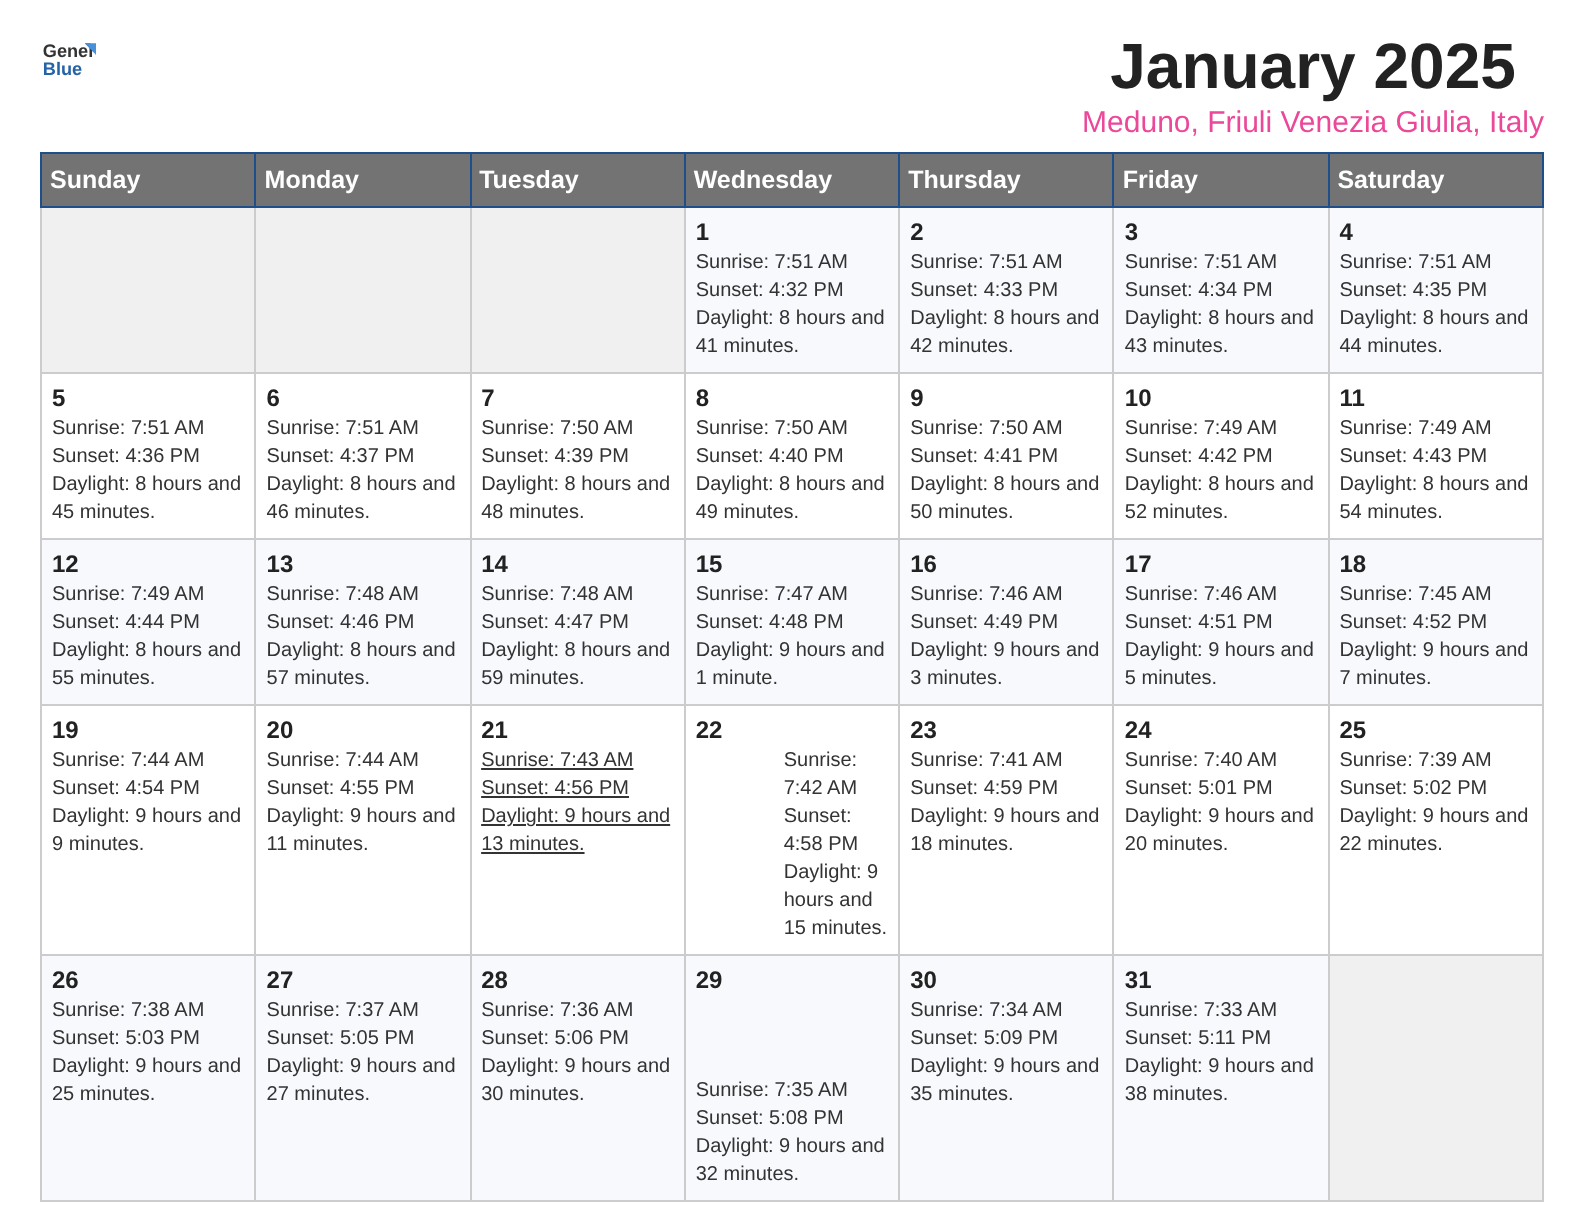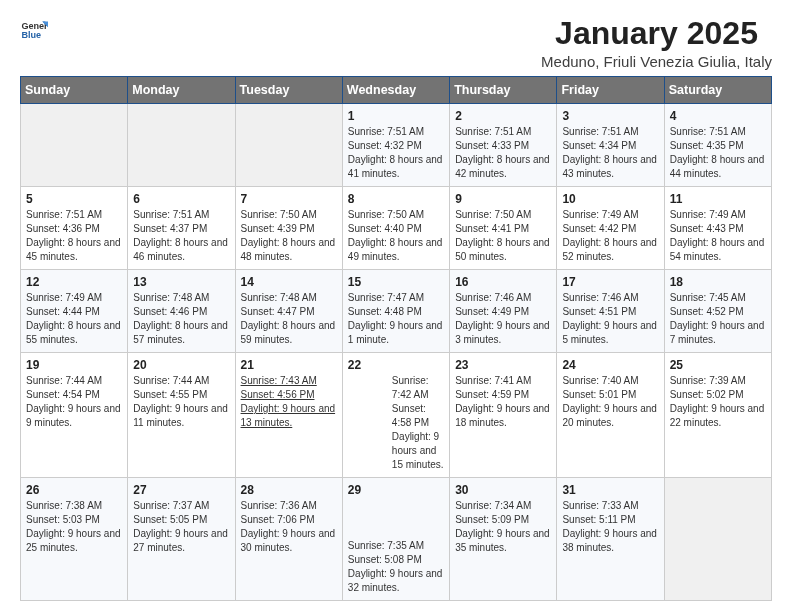"Meduno, Friuli Venezia Giulia, Italy" .location-title { color: #404040 -> #ec4899 }
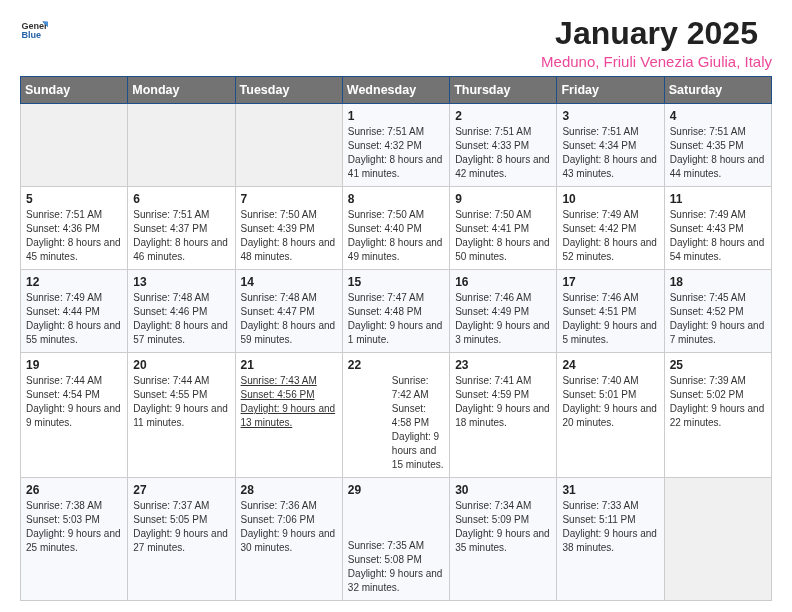"Sunrise: 7:36 AM" div.day-info { text: 7:06 -> 5:06 }
